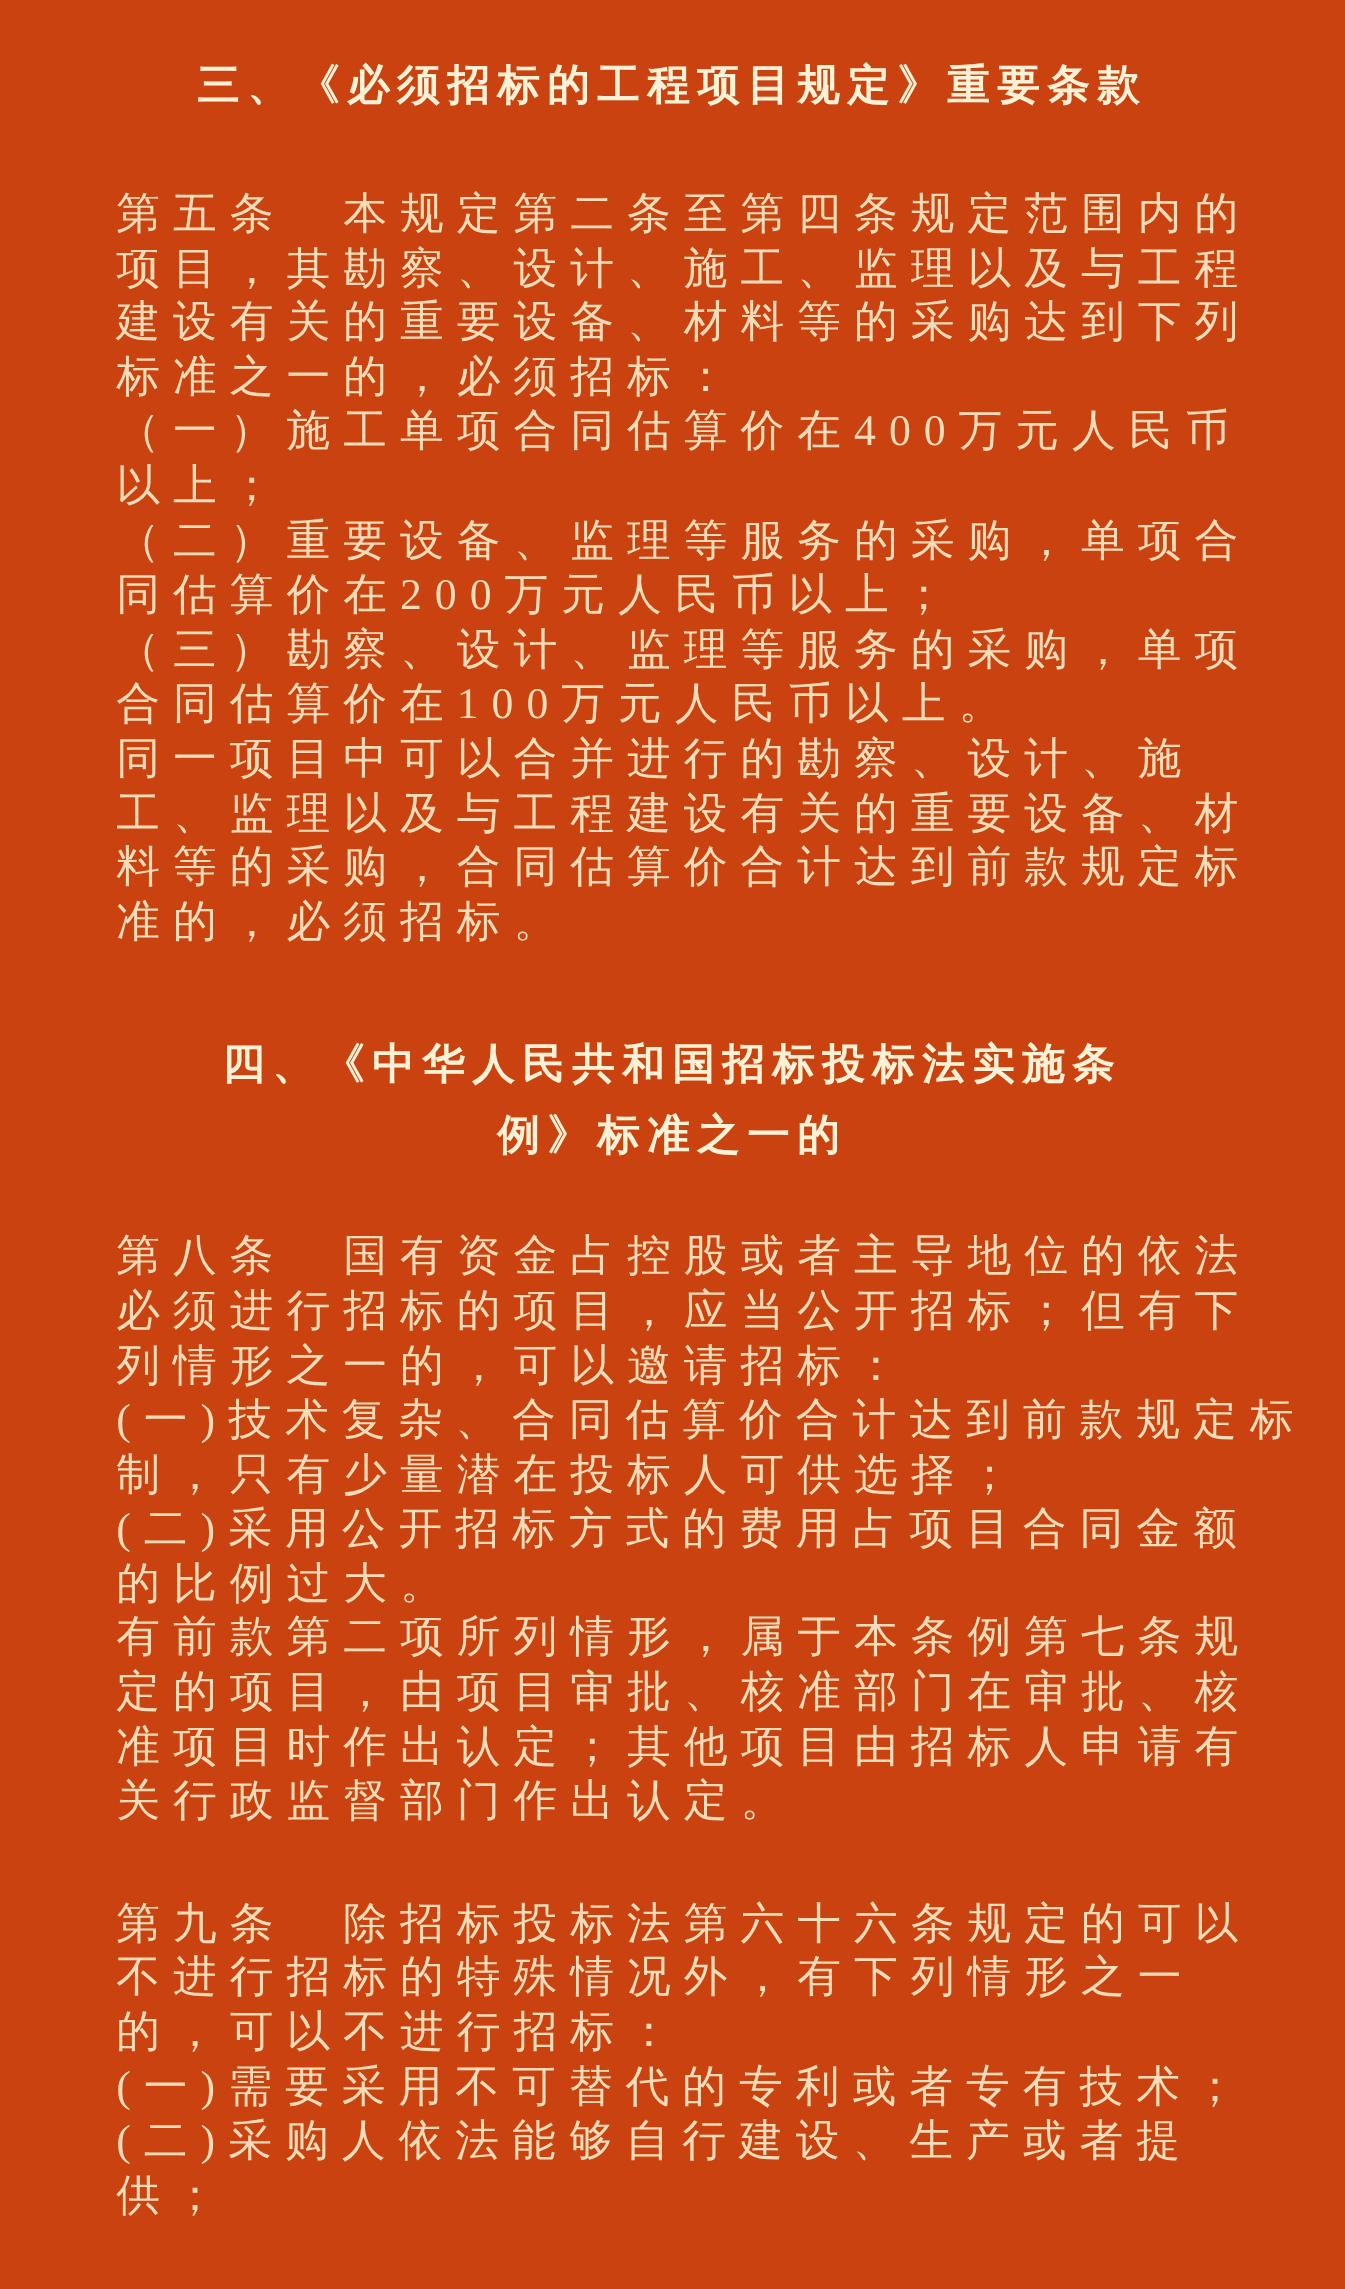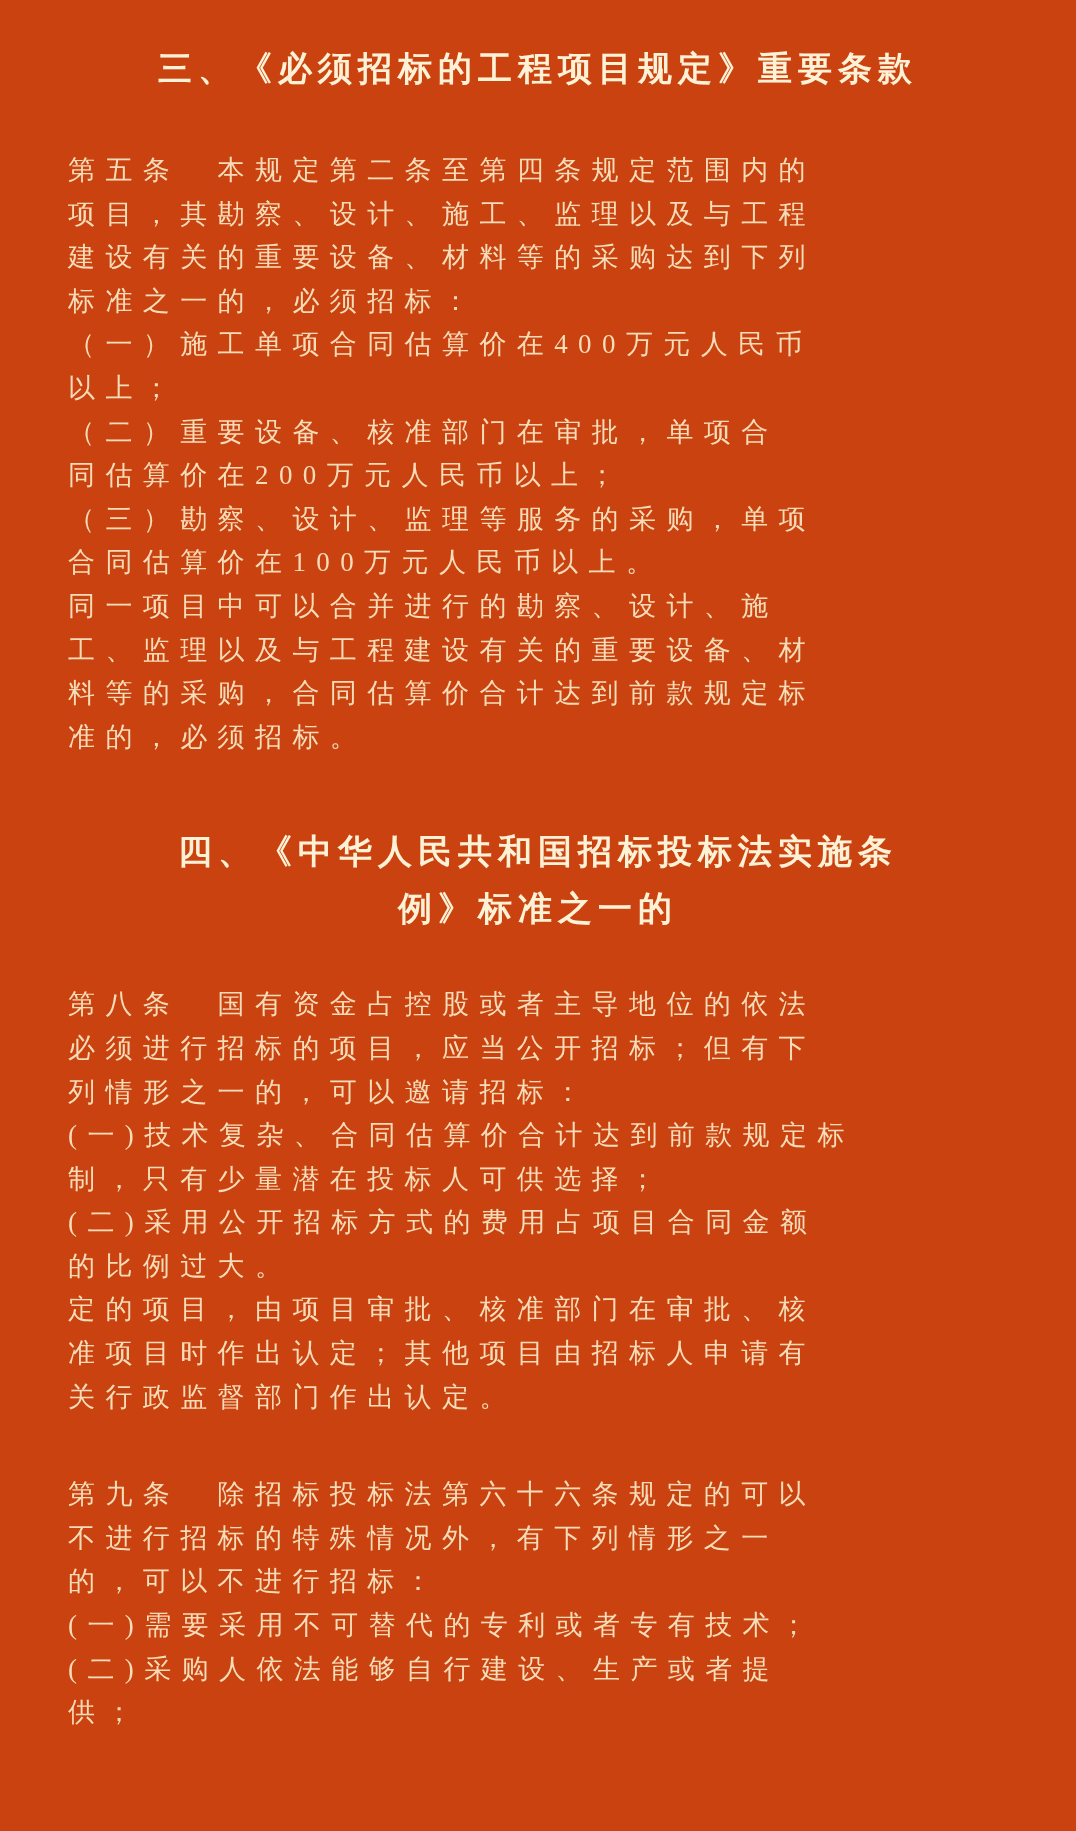"第五条 本规定第二条至第四条规定范围内的" .section-body { font-size: 27px -> 35px; padding: 0 68px -> 0 93px }
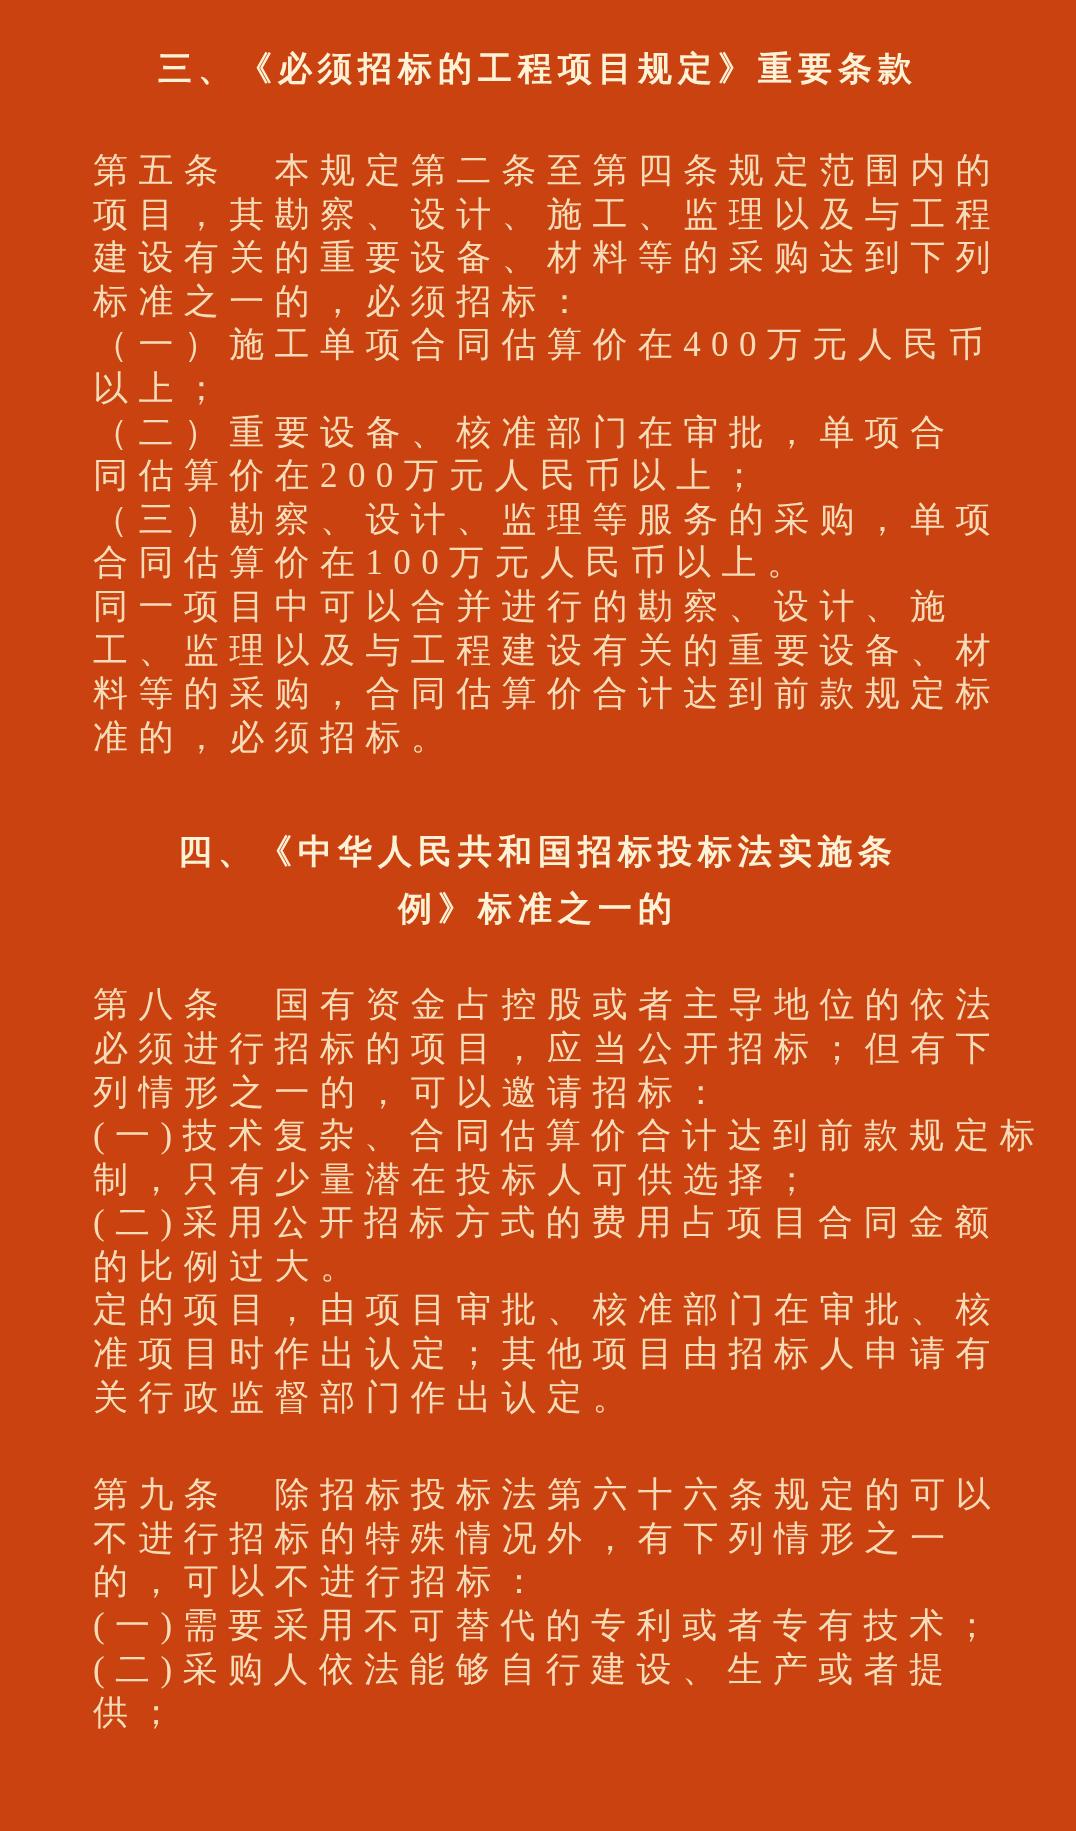"（二）重要设备、核准部门在审批，单项合" div.text-line { text: 核准部门在审批 -> 监理等服务的采购 }
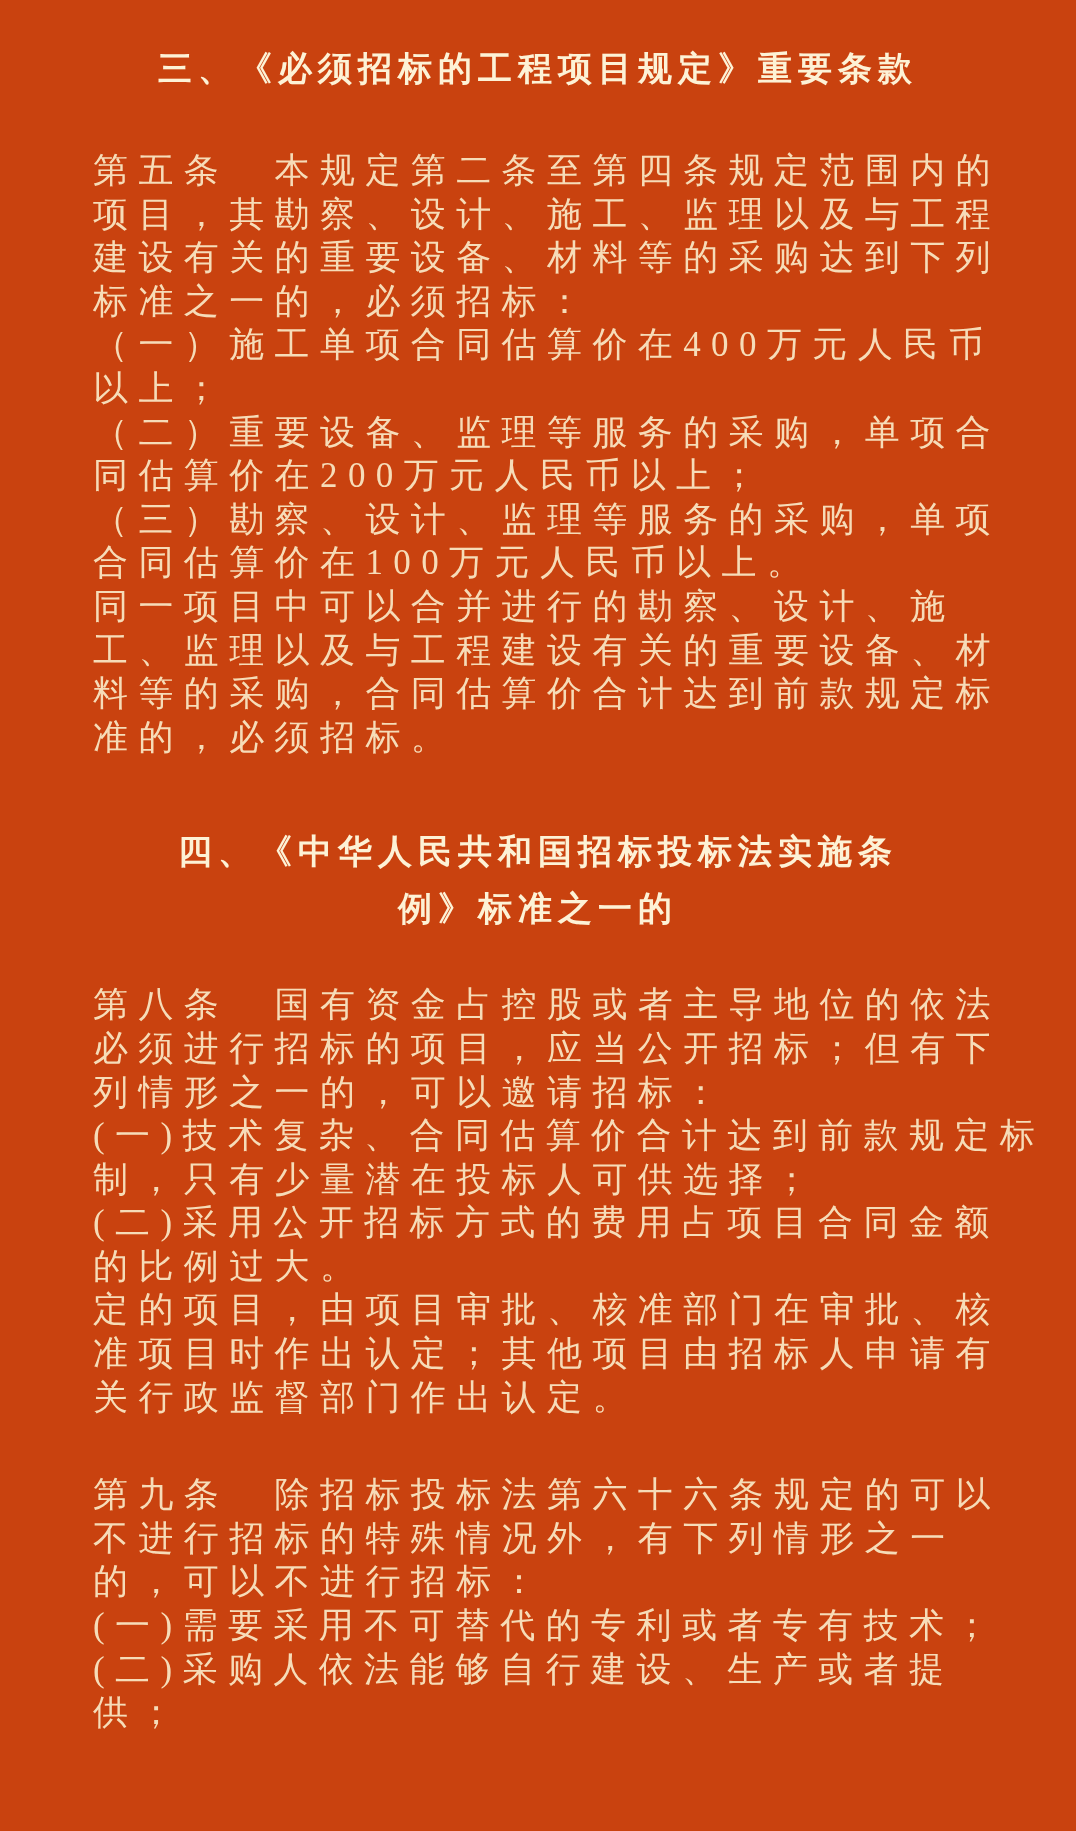"有前款第二项所列情形，属于本条例第七条规" div.text-line { html: none -> <div>有前款第二项所列情形，属于本条例第七条规</div> }
